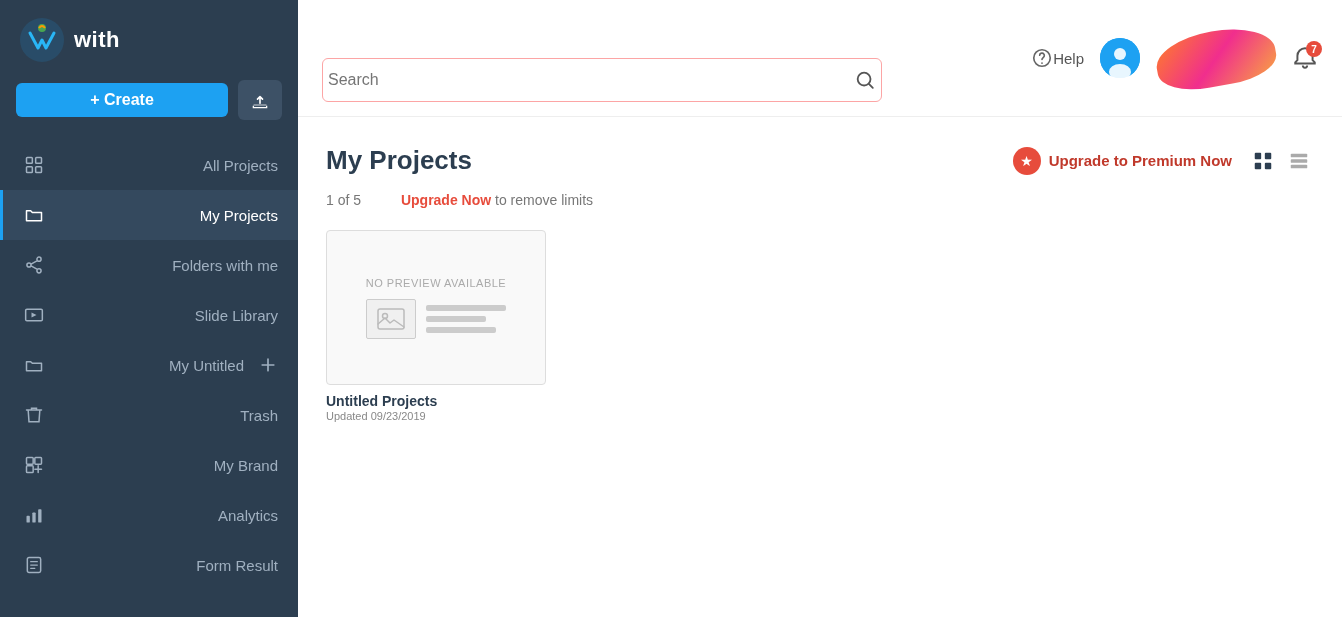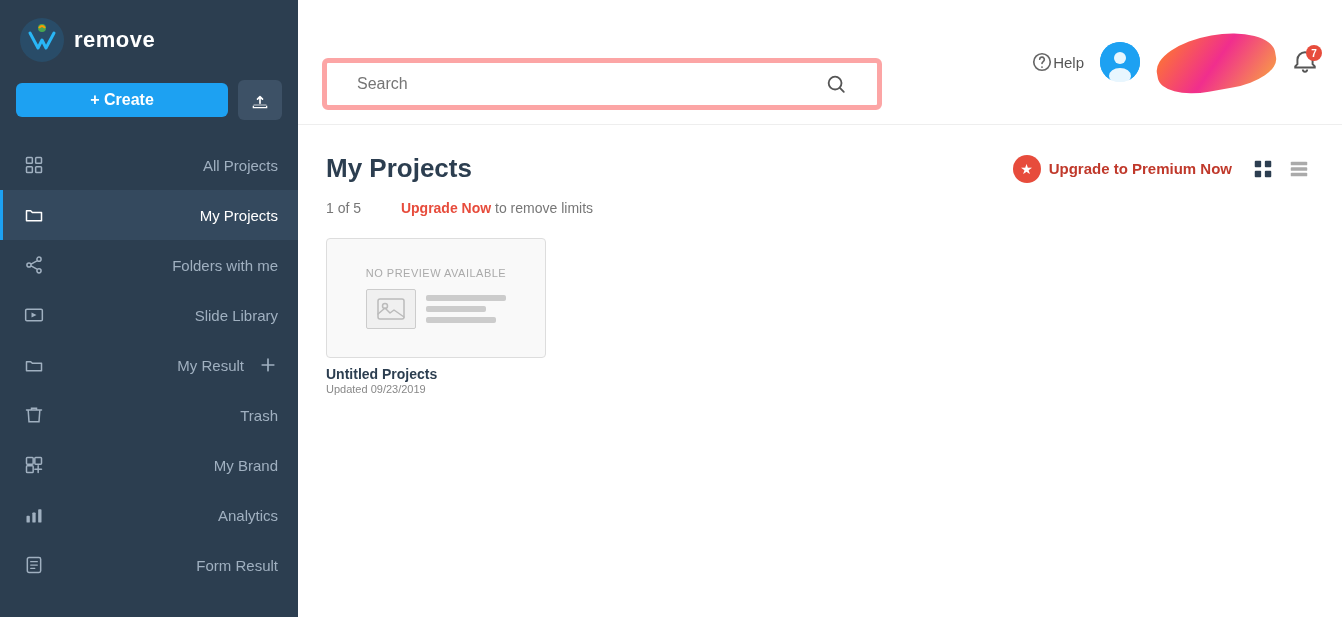"remove" span.logo-text { text: remove -> with }
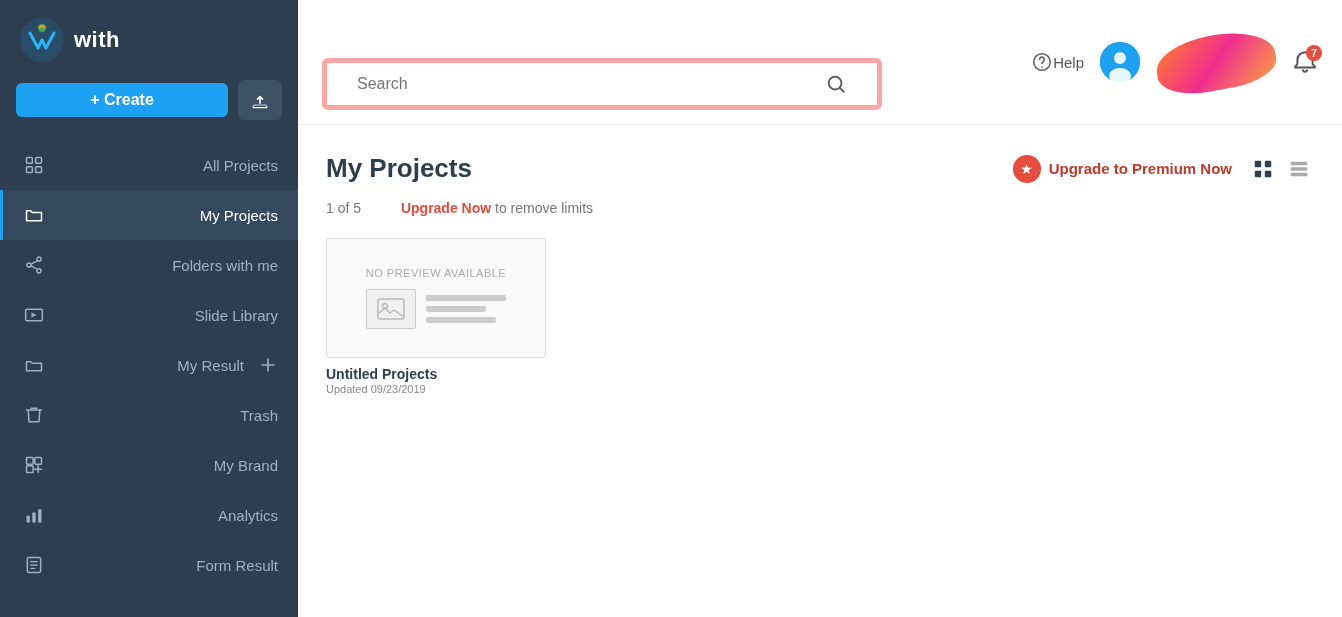"Search" .search-box { border: 5px solid #fca5a5 -> 1px solid #fca5a5; padding: 0 30px -> 0 5px }
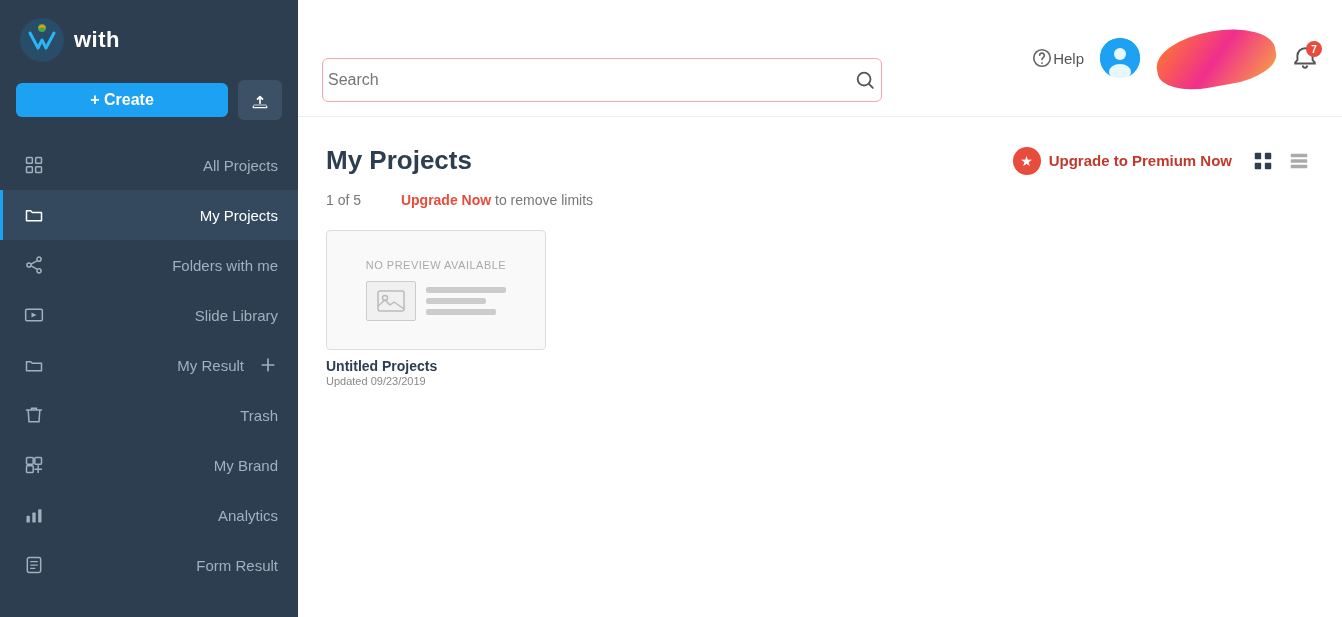"NO PREVIEW AVAILABLE" .project-preview { height: 120px -> 155px }
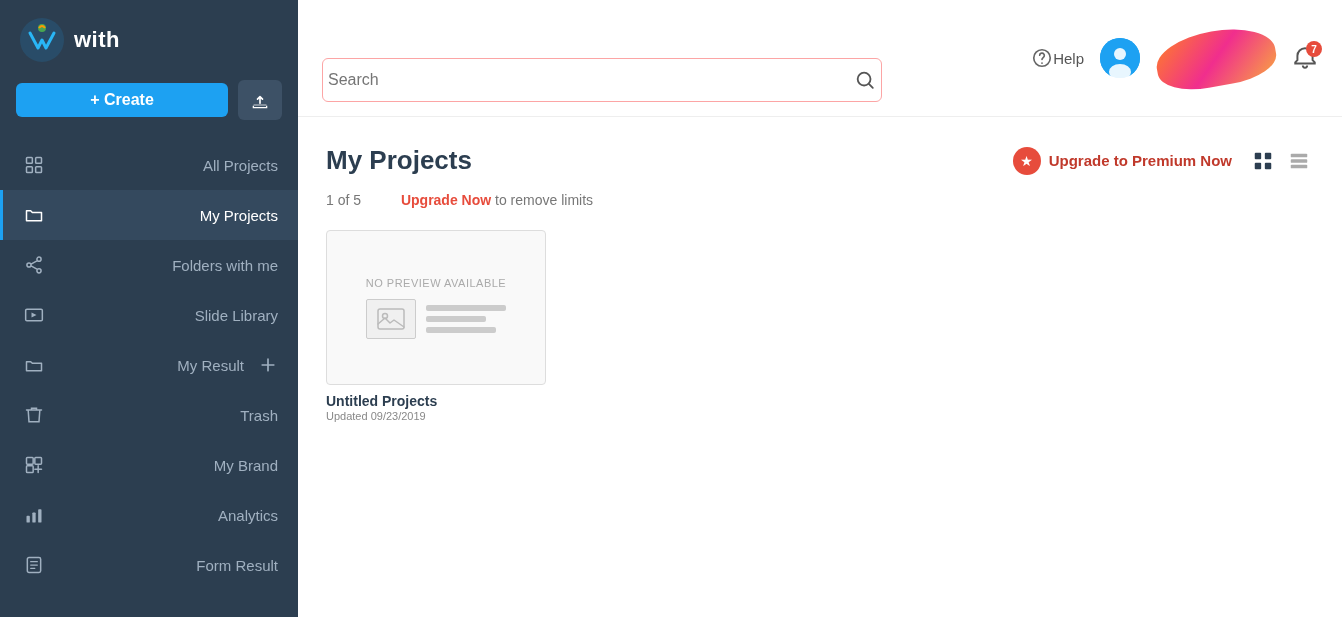"My Result" span.nav-item-label { text: Result -> Untitled }
